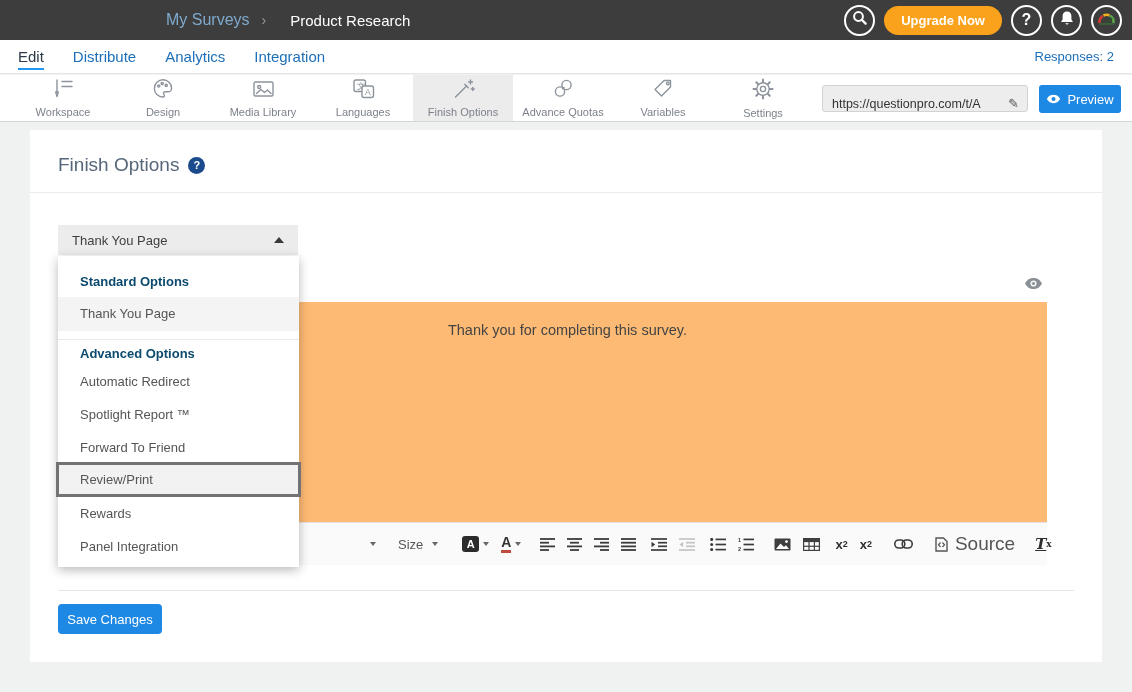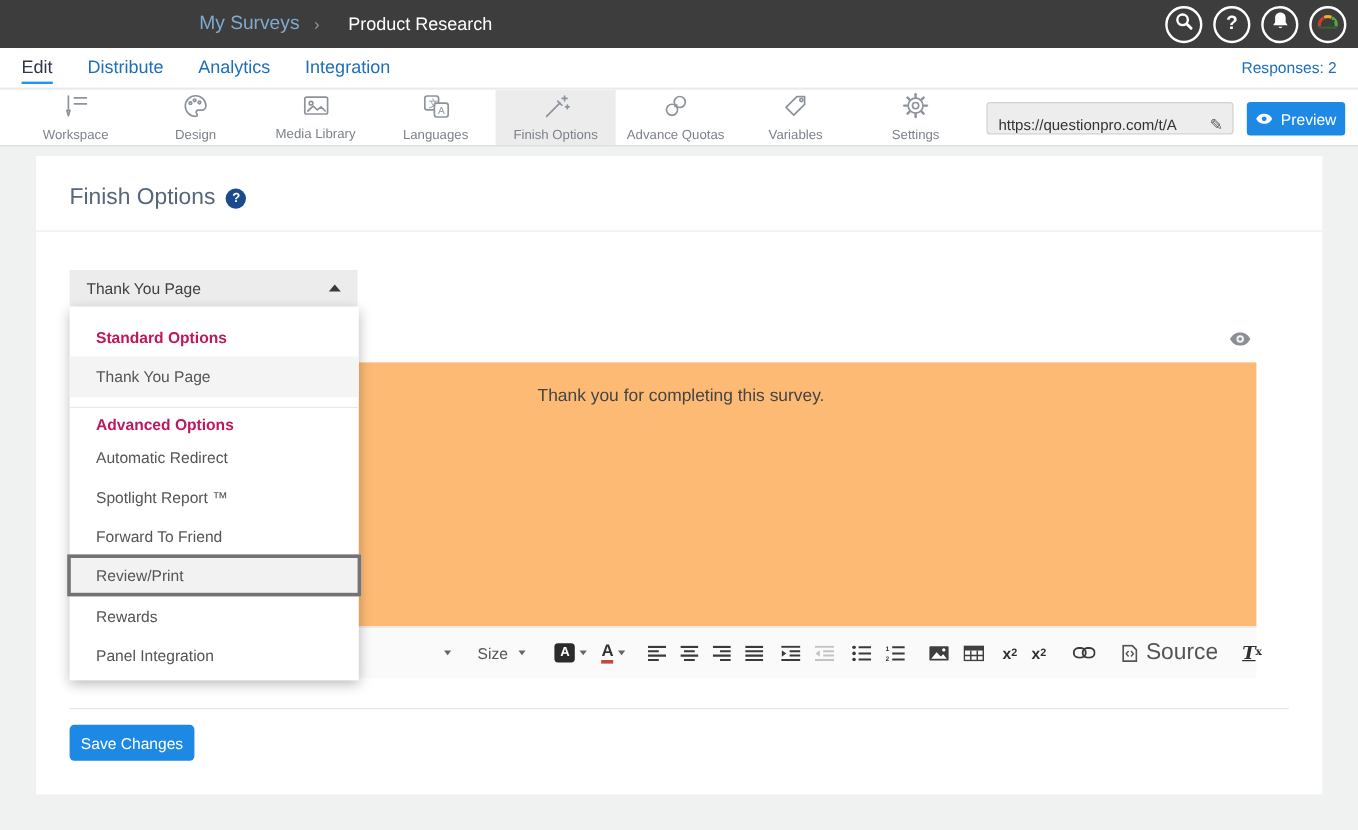"Upgrade Now" button.upgrade-btn { html: none -> <button>Upgrade Now</button> }
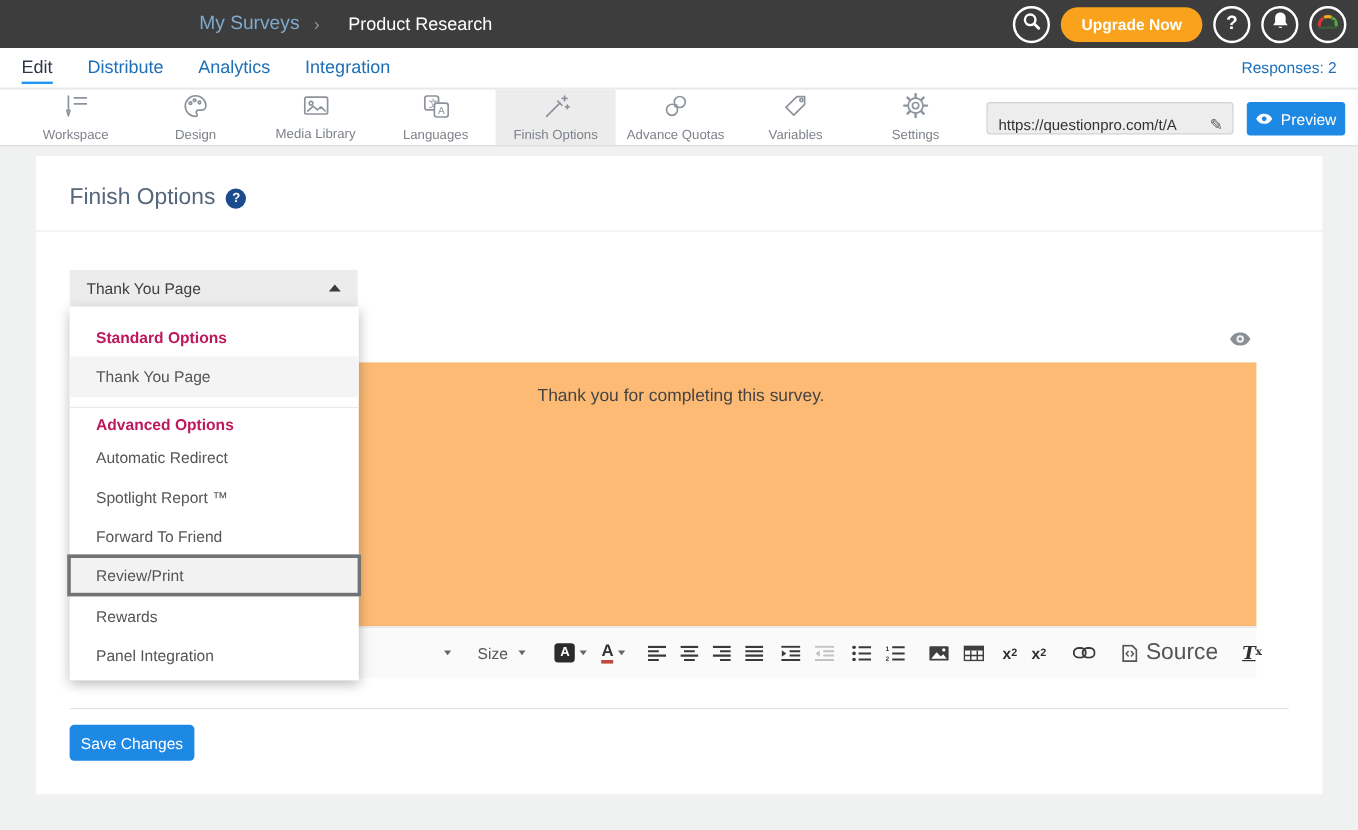"Standard Options" .dd-header { color: #be185d -> #0c4a6e }
